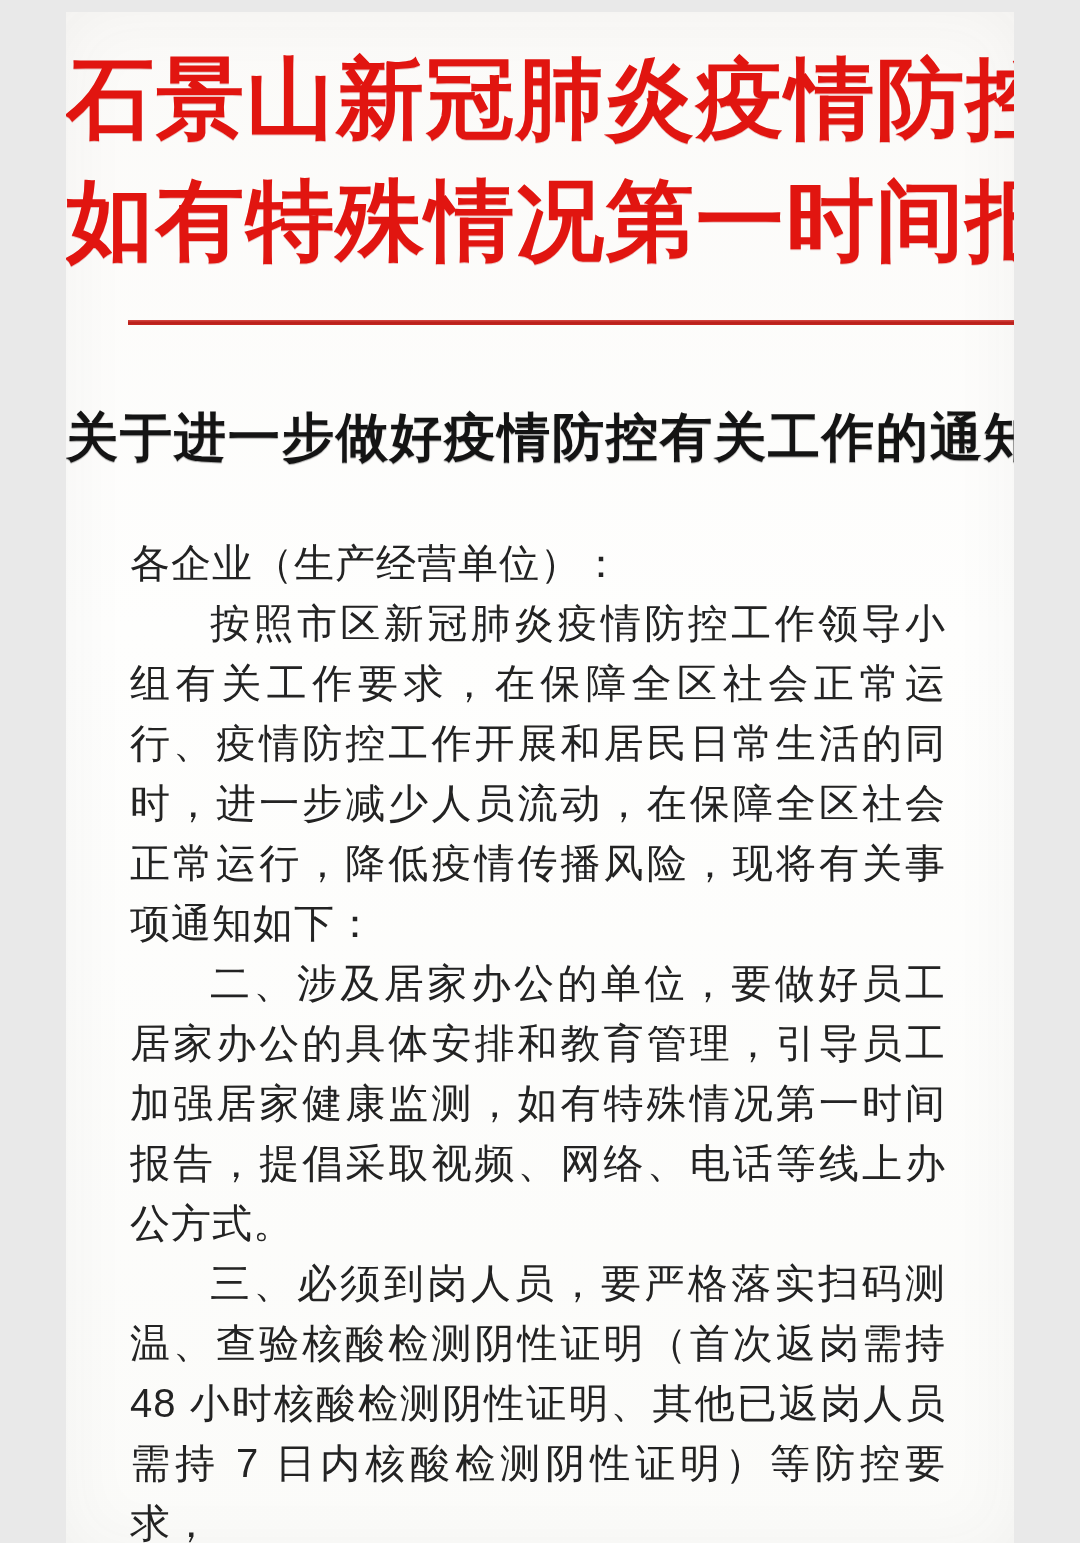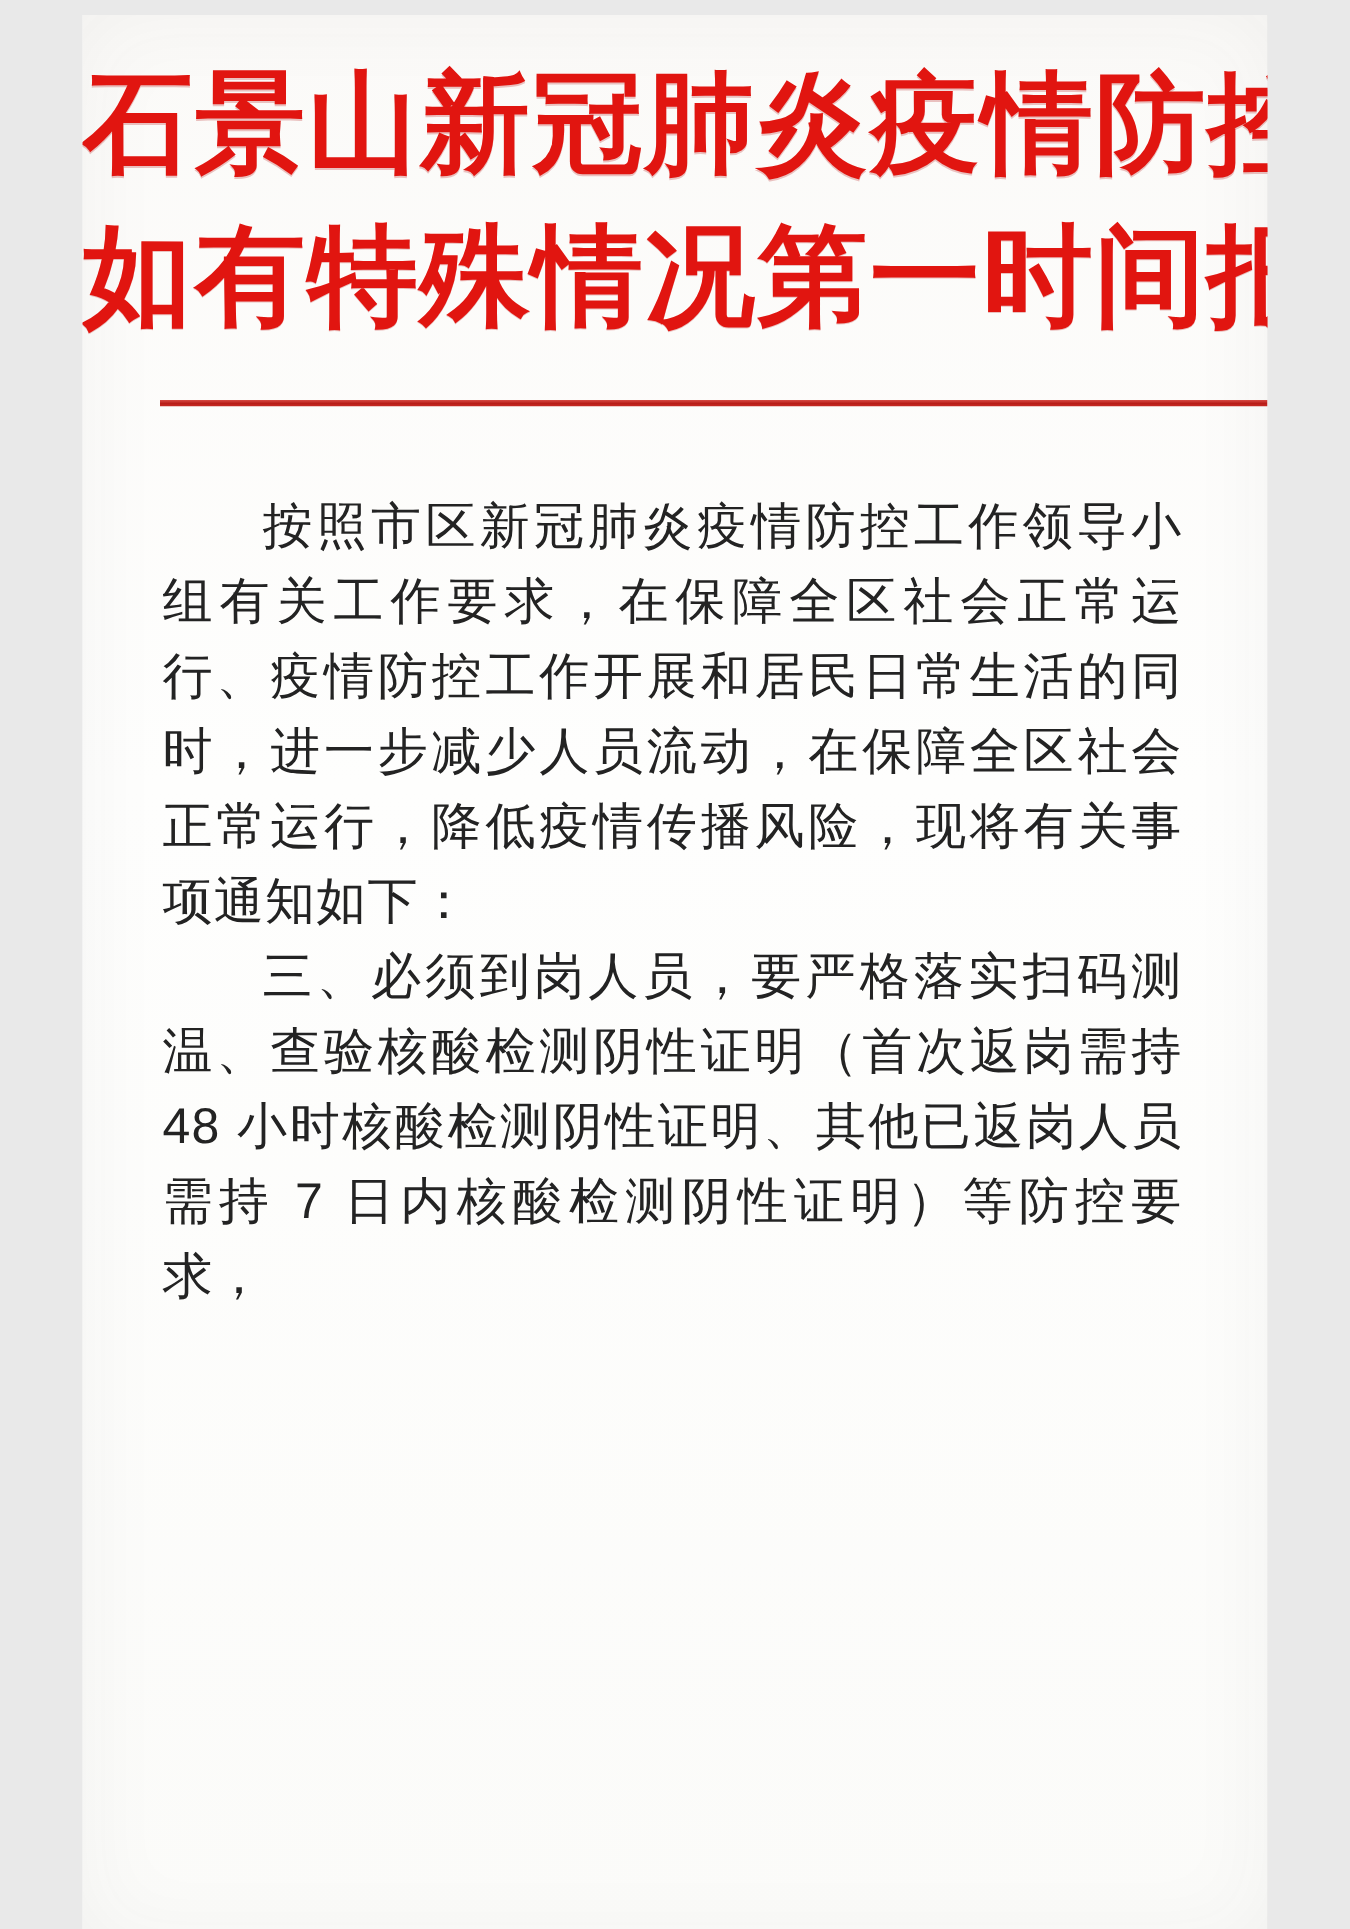"关于进一步做好疫情防控有关工作的通知" h1.subject { html: none -> <h1>关于进一步做好疫情防控有关工作的通知</h1> }
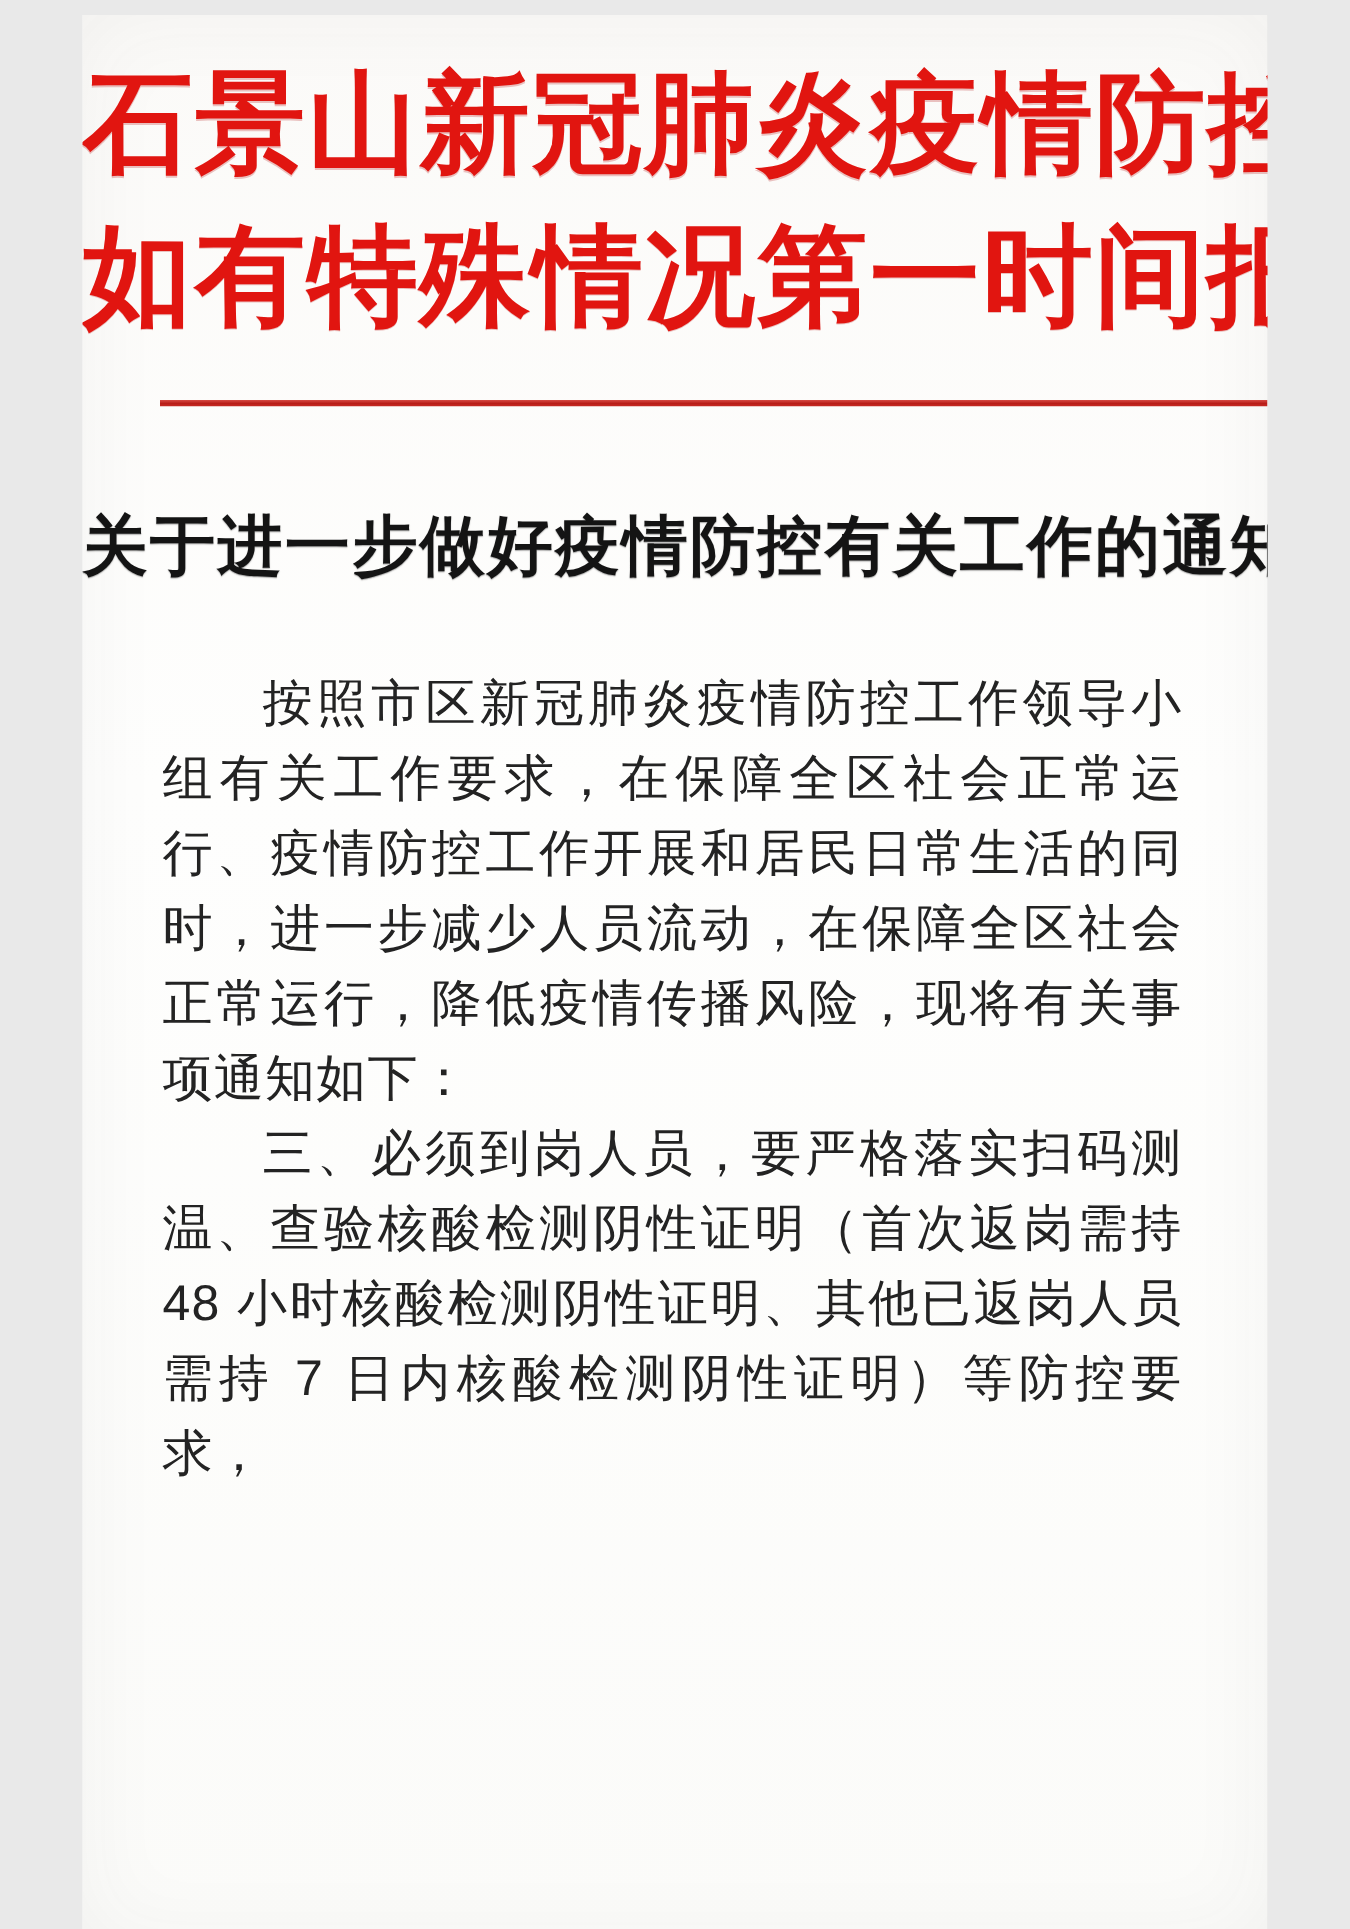"各企业（生产经营单位）：" p.para { html: none -> <p>各企业（生产经营单位）：</p> }
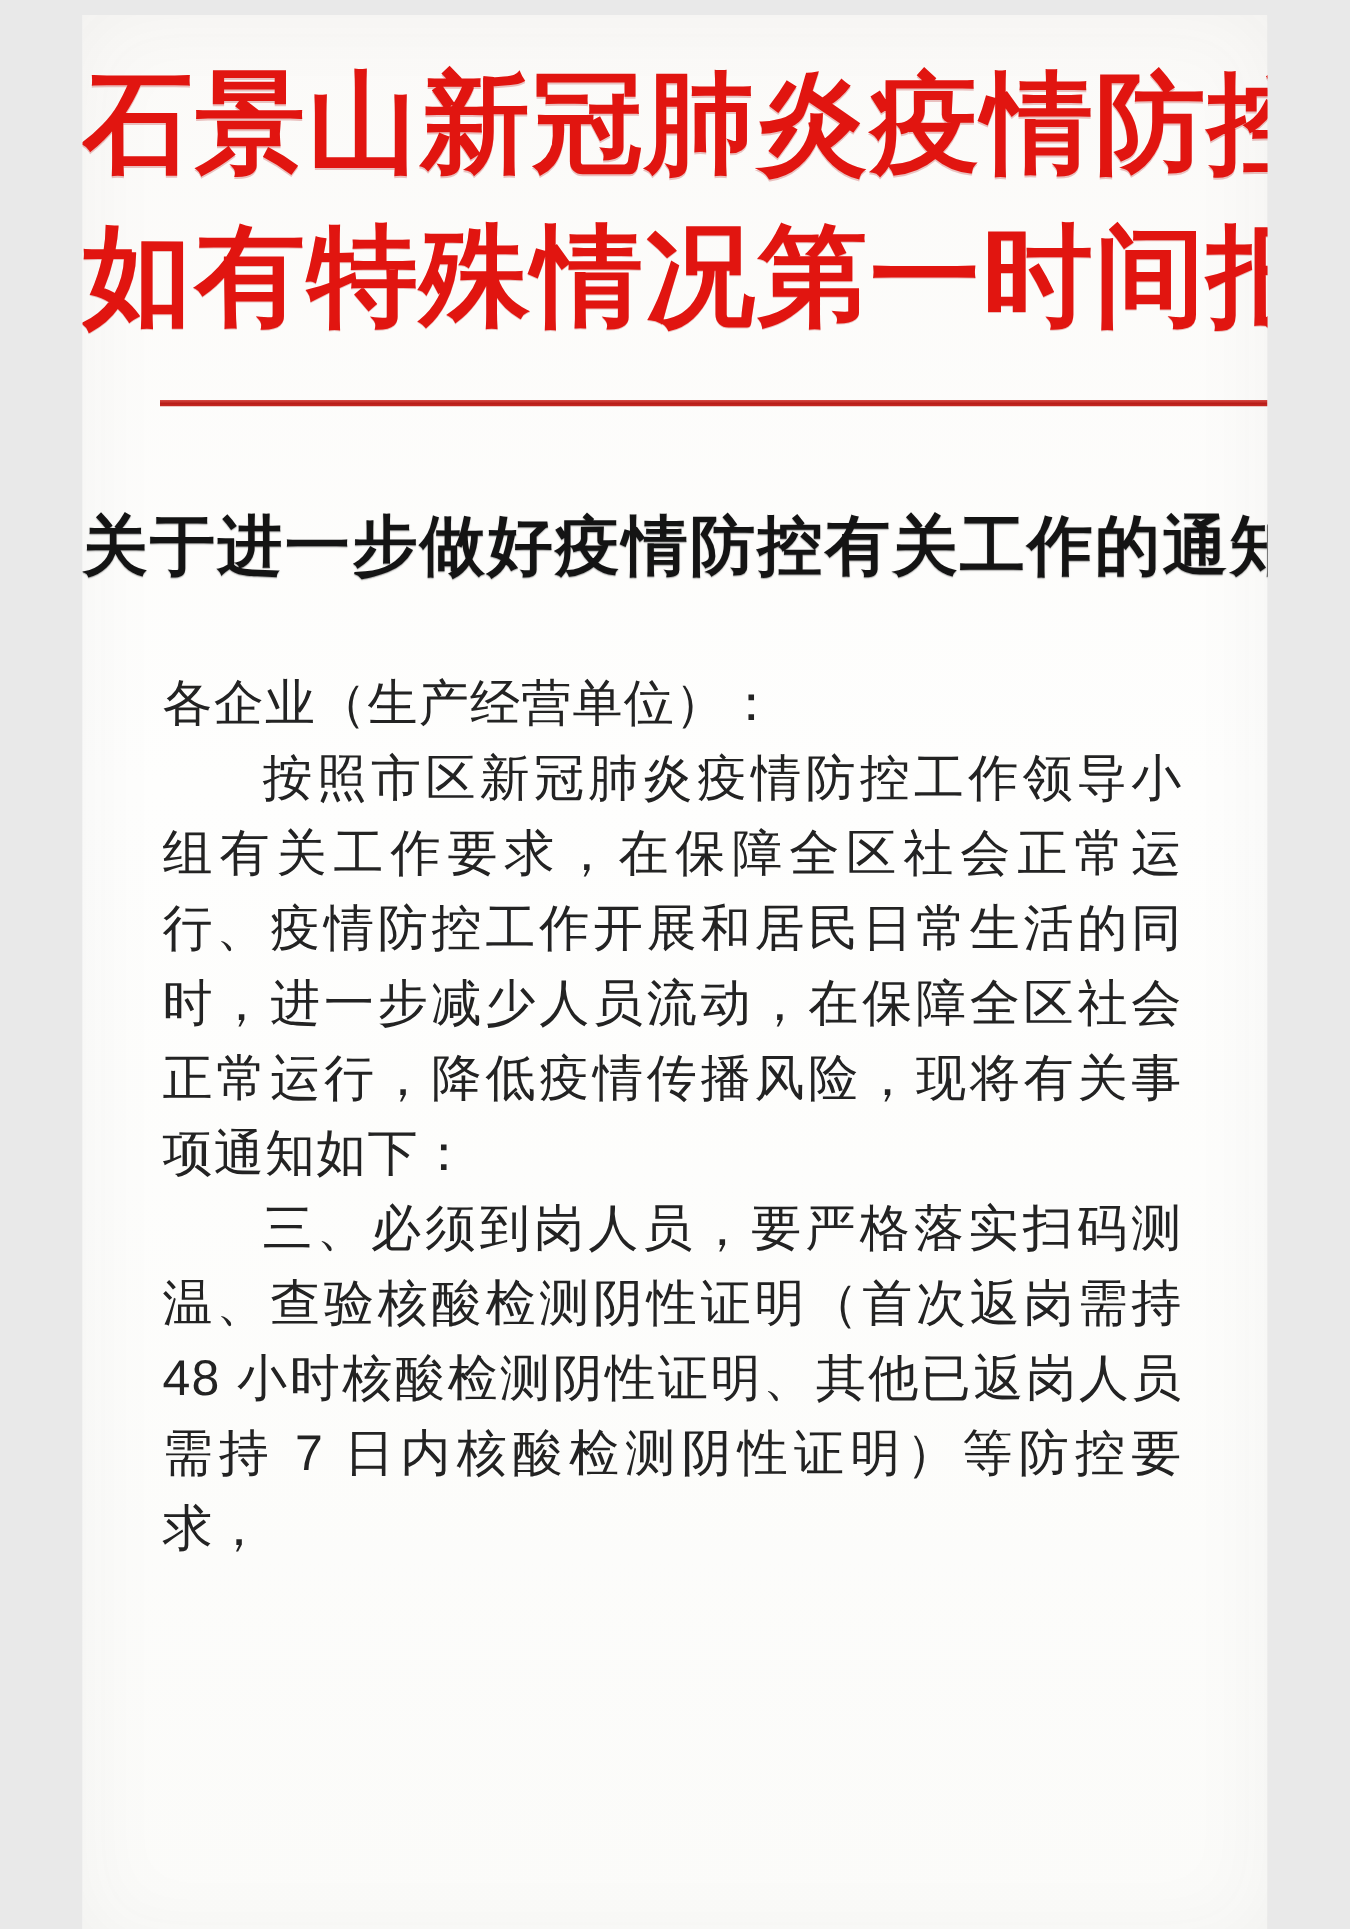"二、涉及居家办公的单位，要做好员工居家办公的具体安排和教育管理，引导员工加强居家" p.para { html: none -> <p>二、涉及居家办公的单位，要做好员工居家办公的具体安排和教育管理，引导员工加强居家健康监测，如有特殊情况第一时间报告，提倡采取视频、网络、电话等线上办公方式。</p> }
